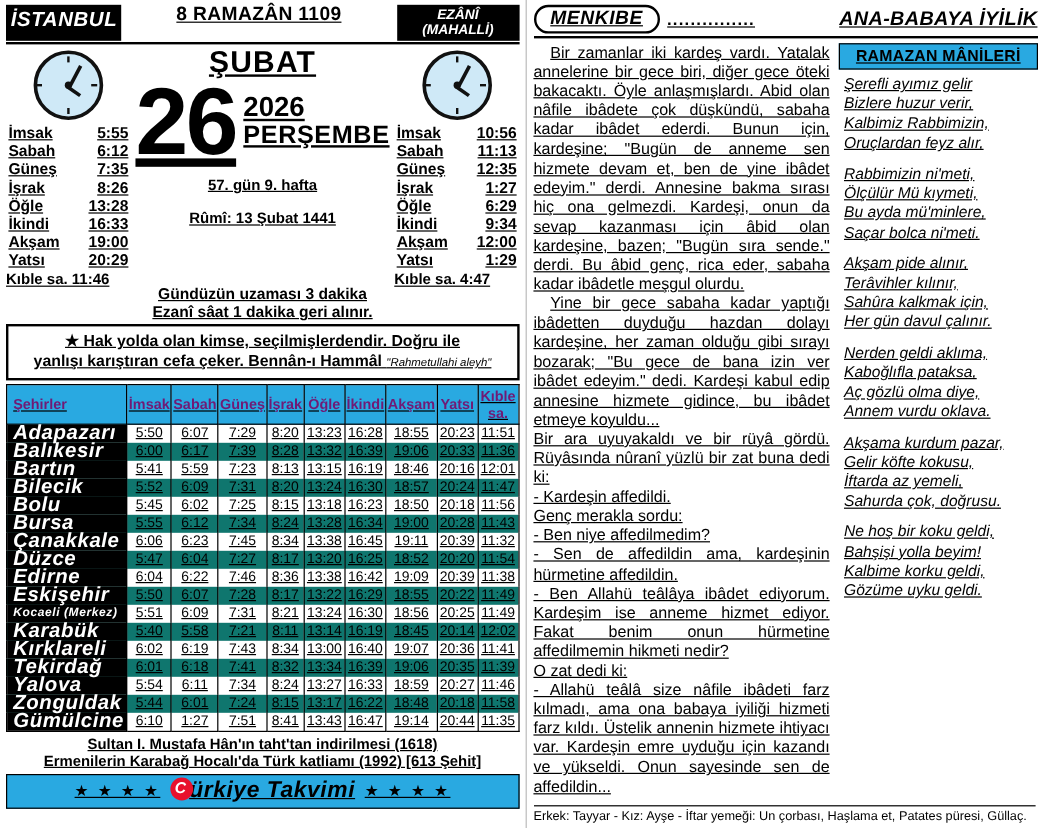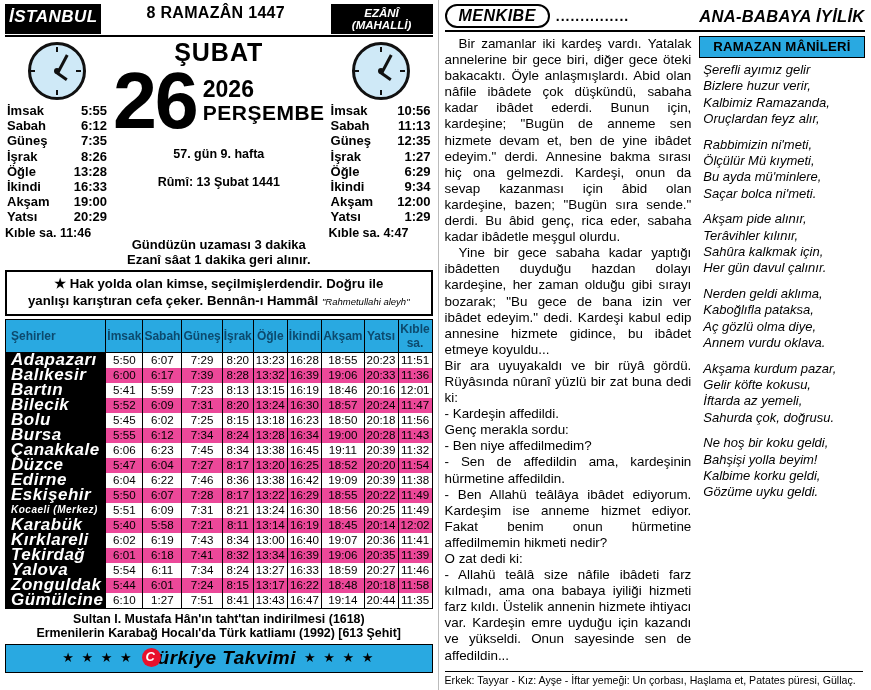"İSTANBUL" .page { text-decoration: none -> underline }
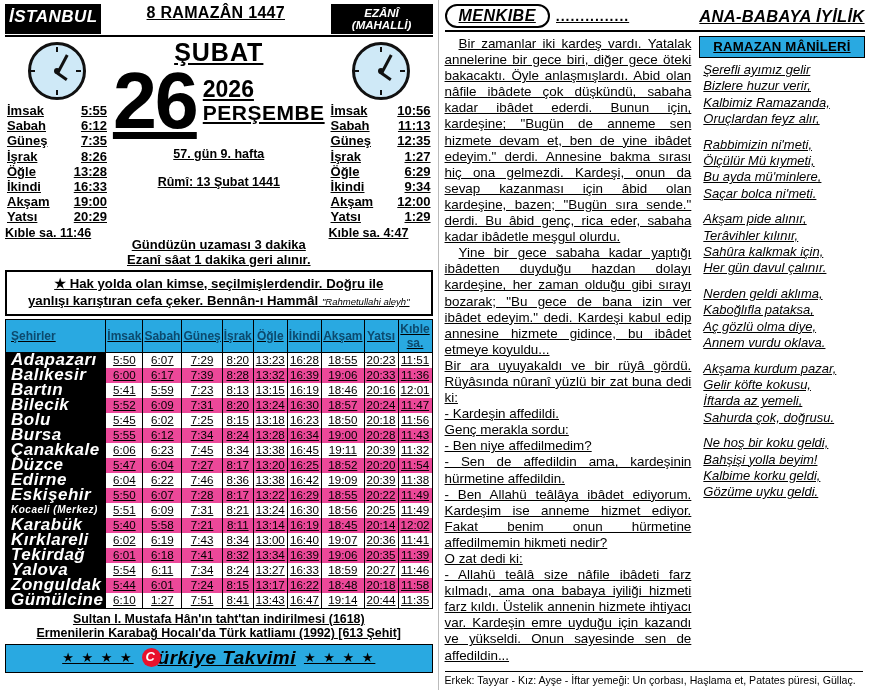"8 RAMAZÂN 1447" div.hijri { text: 1447 -> 1109 }
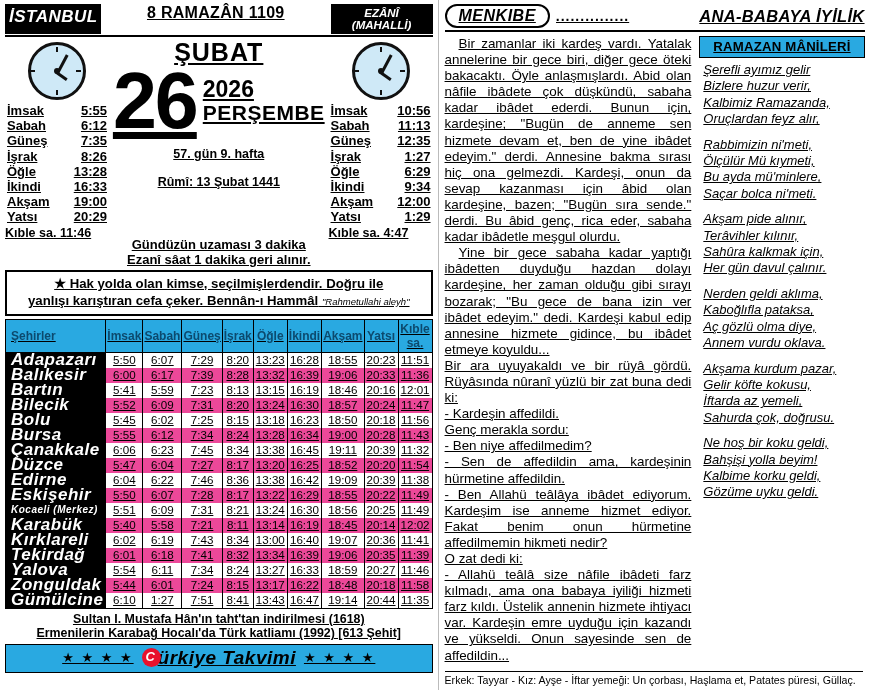"Kalbimiz Ramazanda," div { text: Ramazanda -> Rabbimizin }
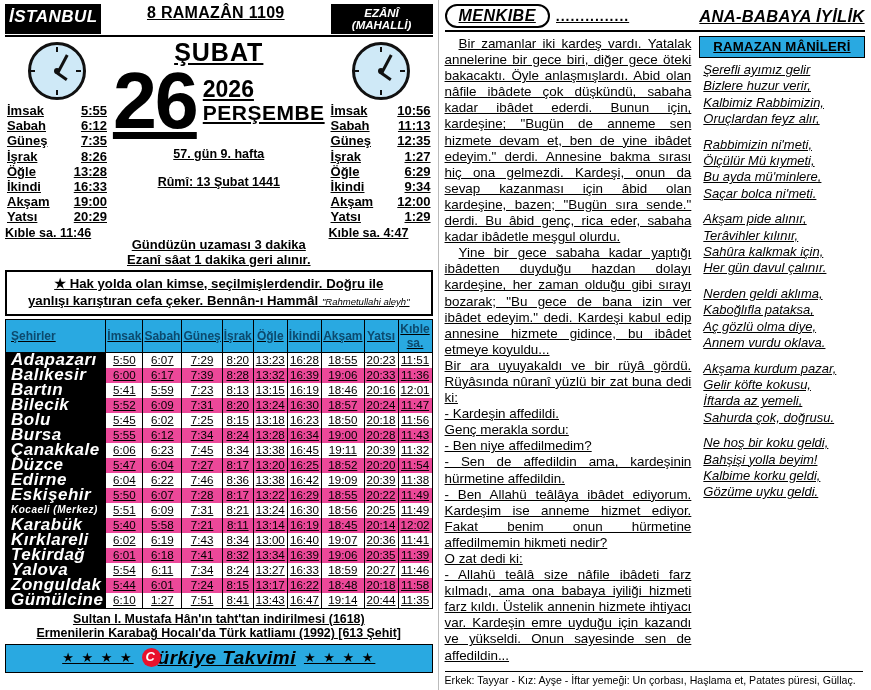"Şehirler" table.cities th { color: #0c4a6e -> #701a75 }
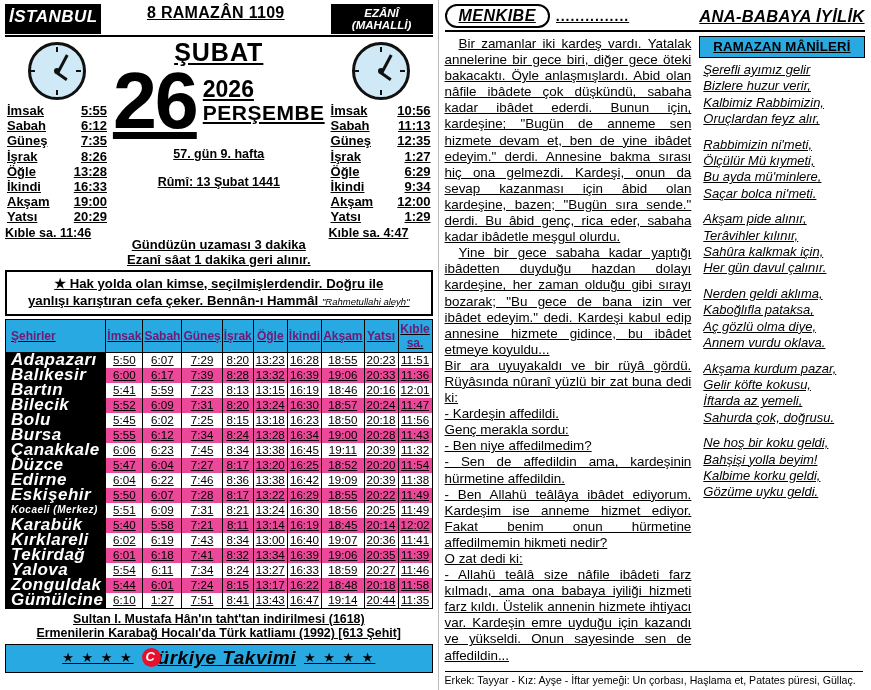"Balıkesir" table.cities tr.alt { background: #ec4899 -> #0f766e }
